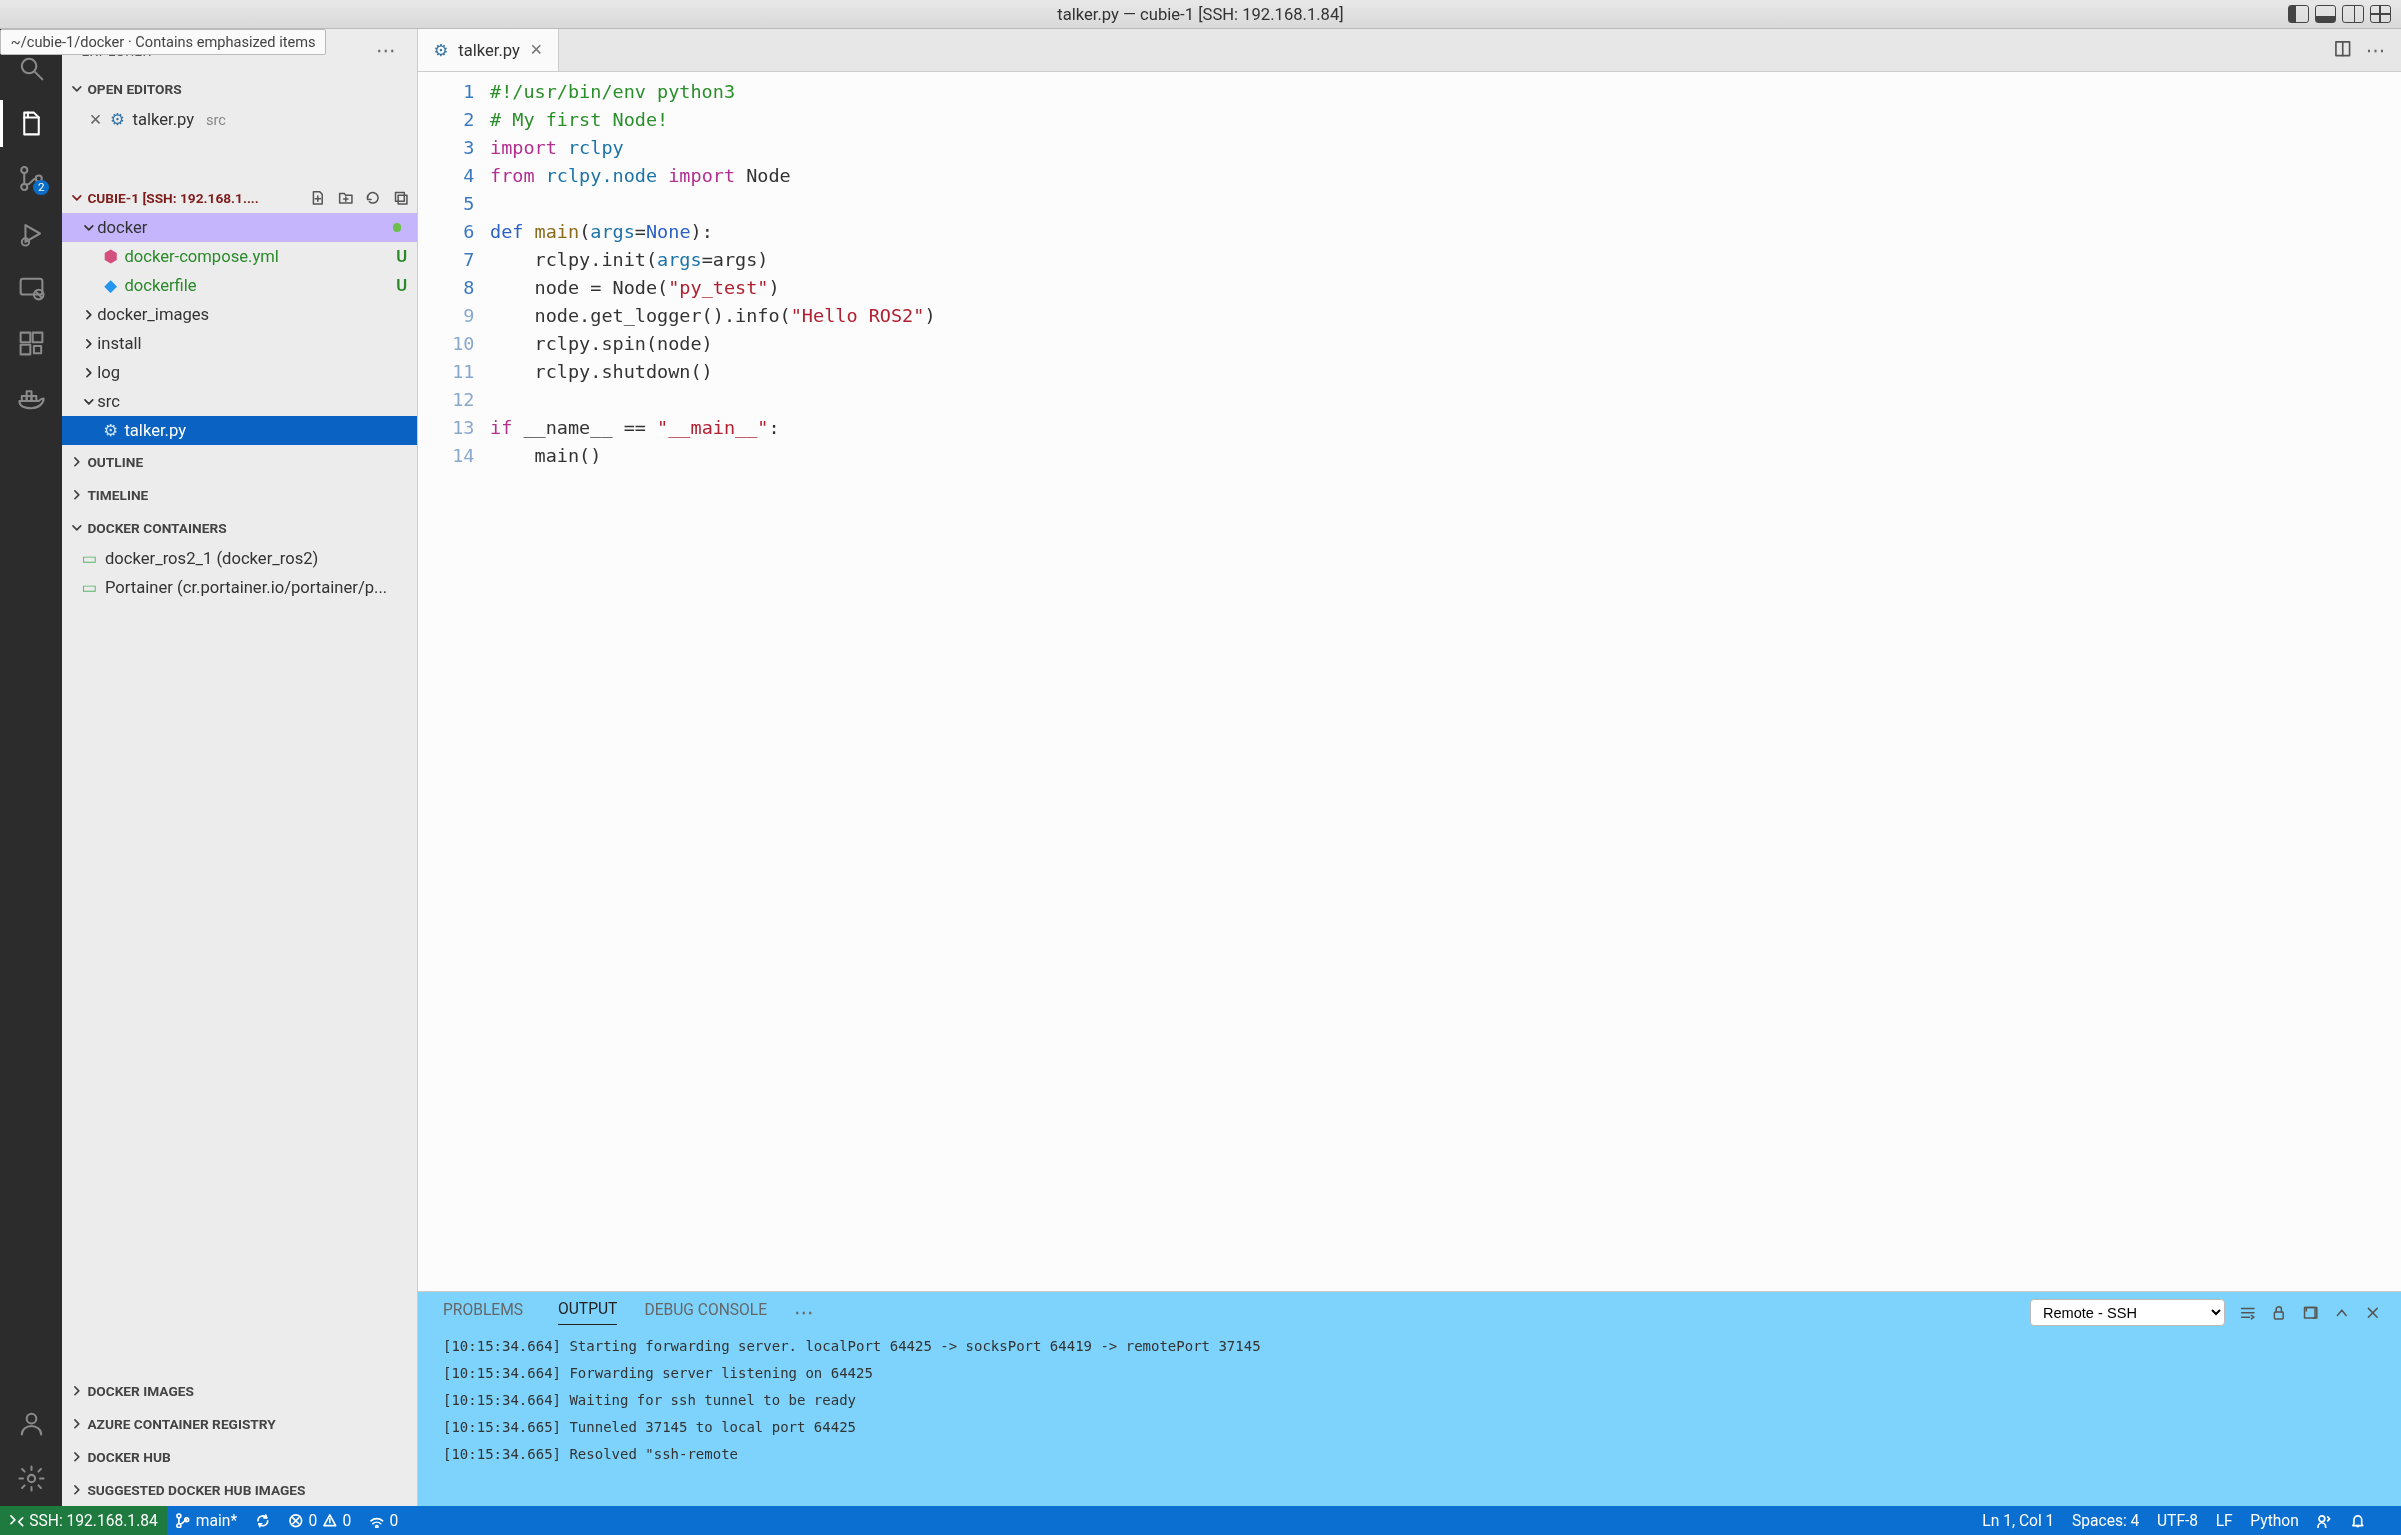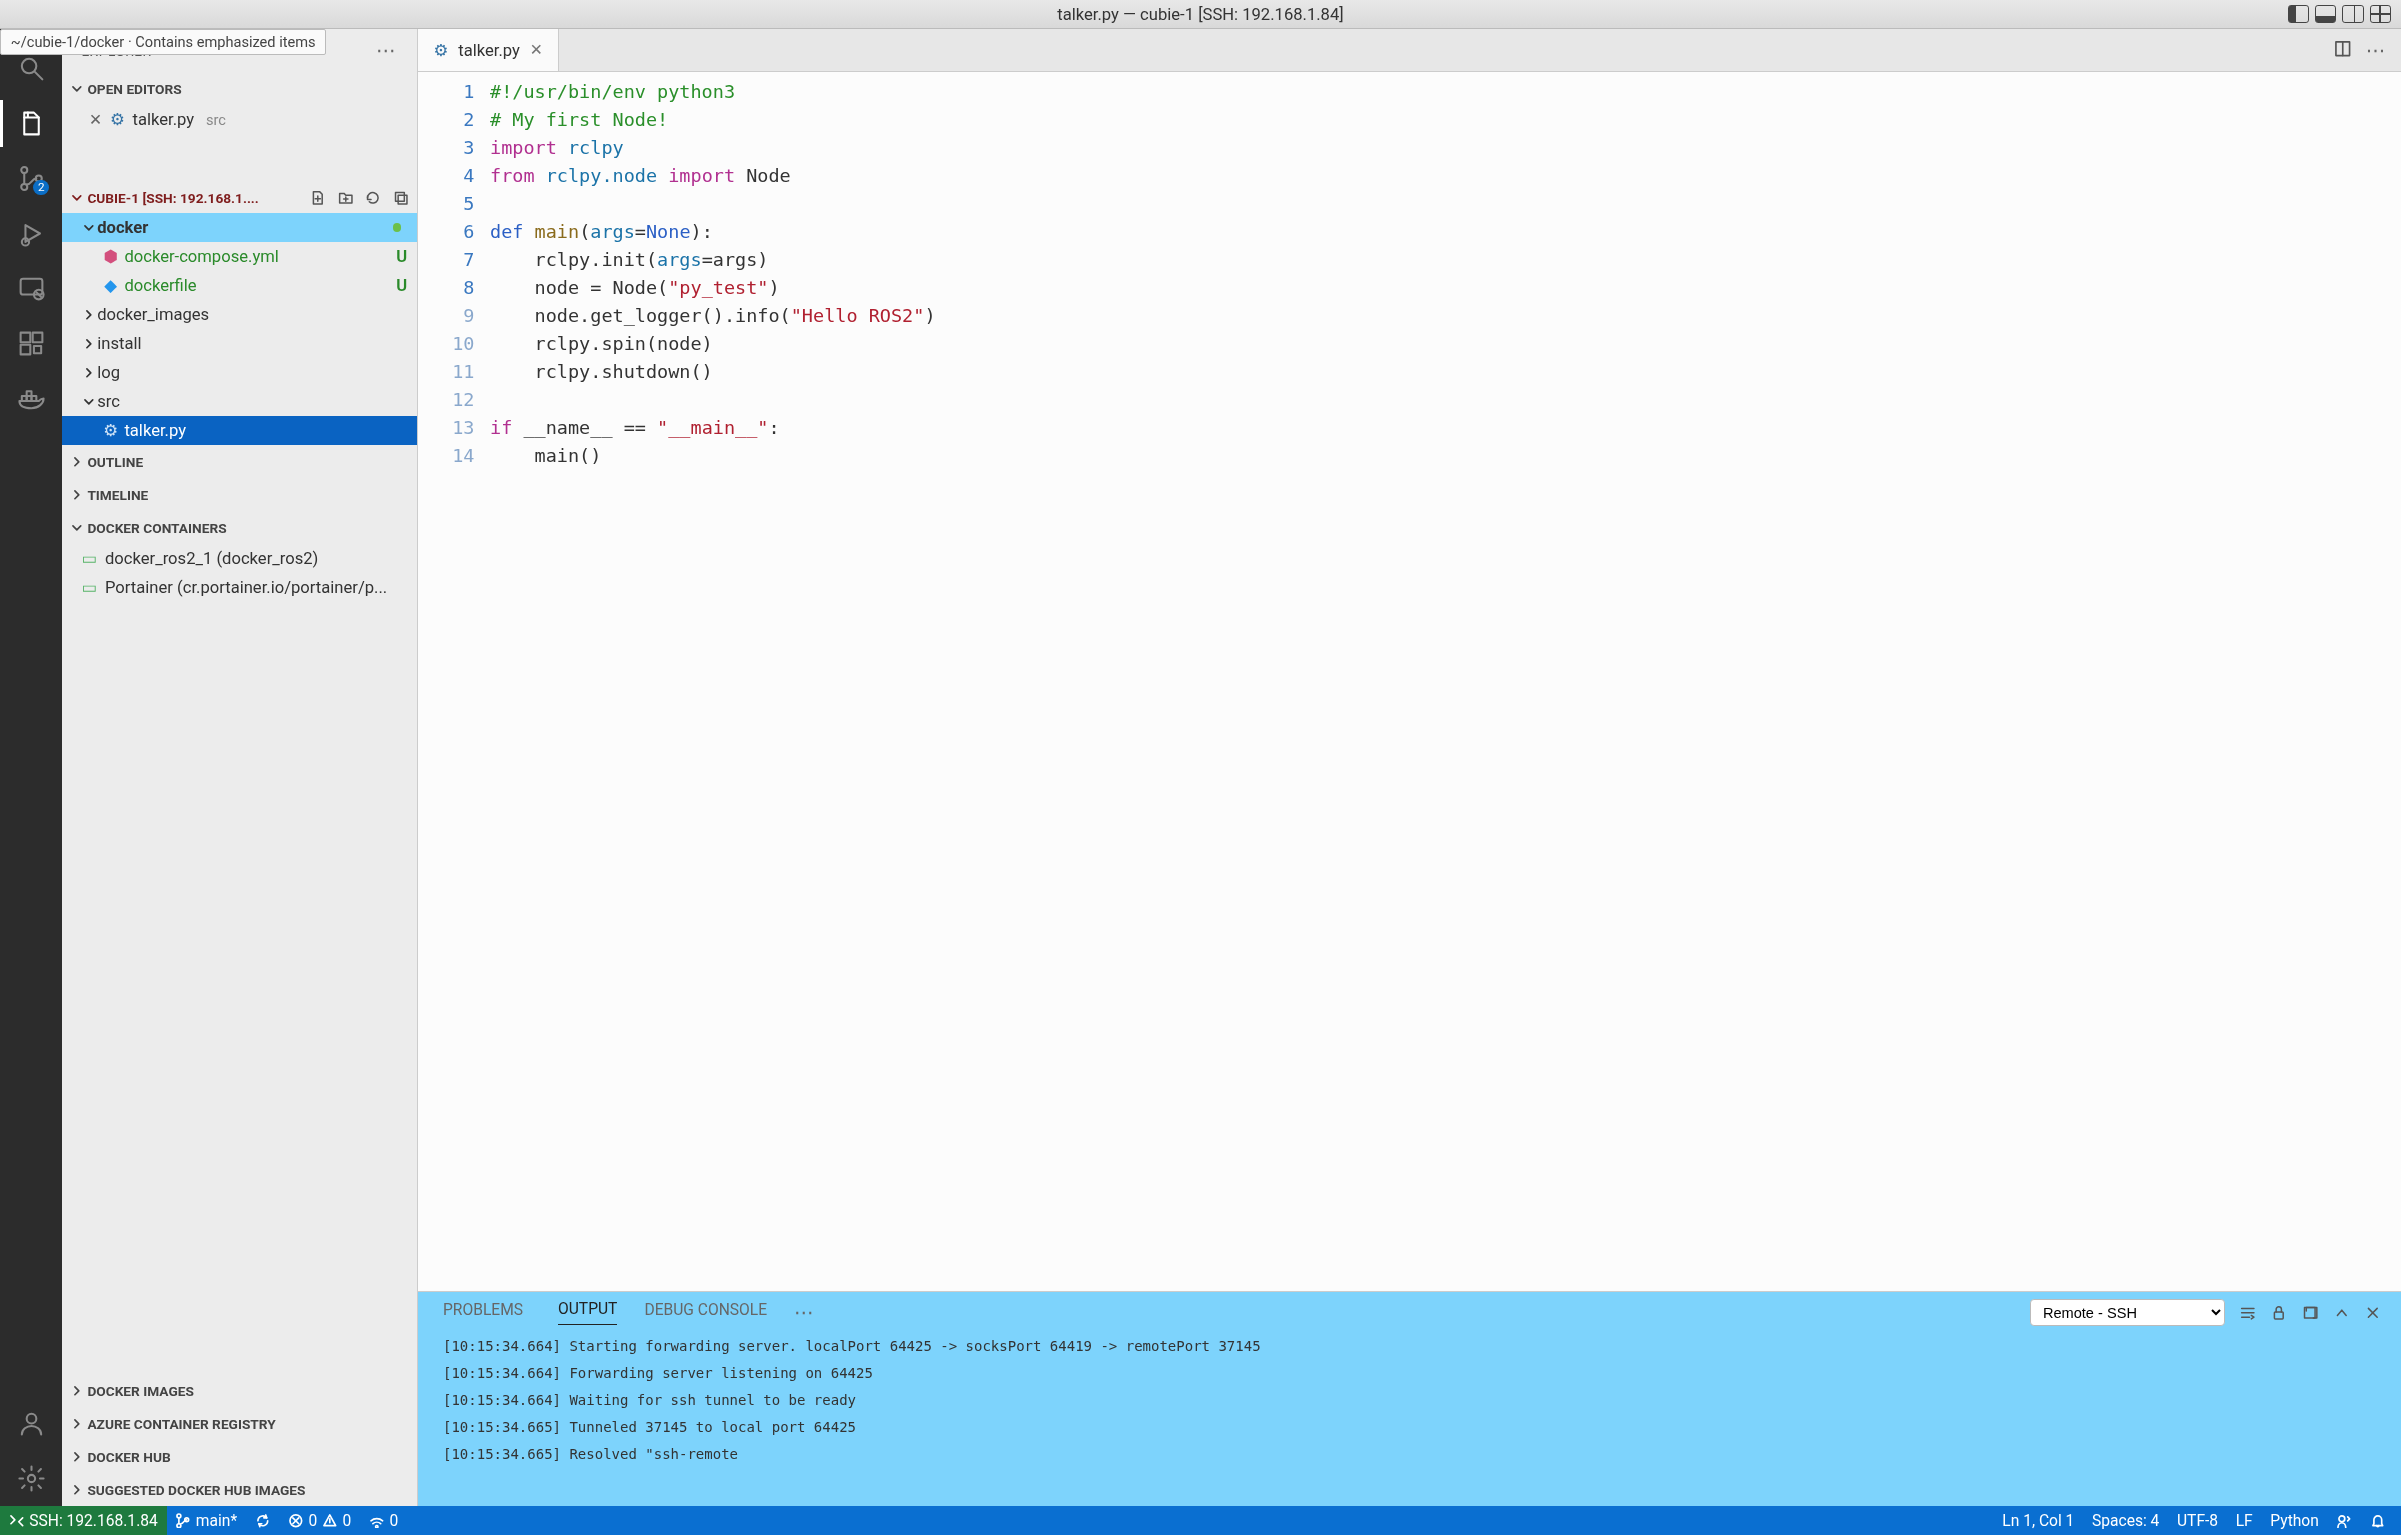"docker" div.tree-row { background: #7dd3fc -> #c4b5fd; font-weight: bold -> none }
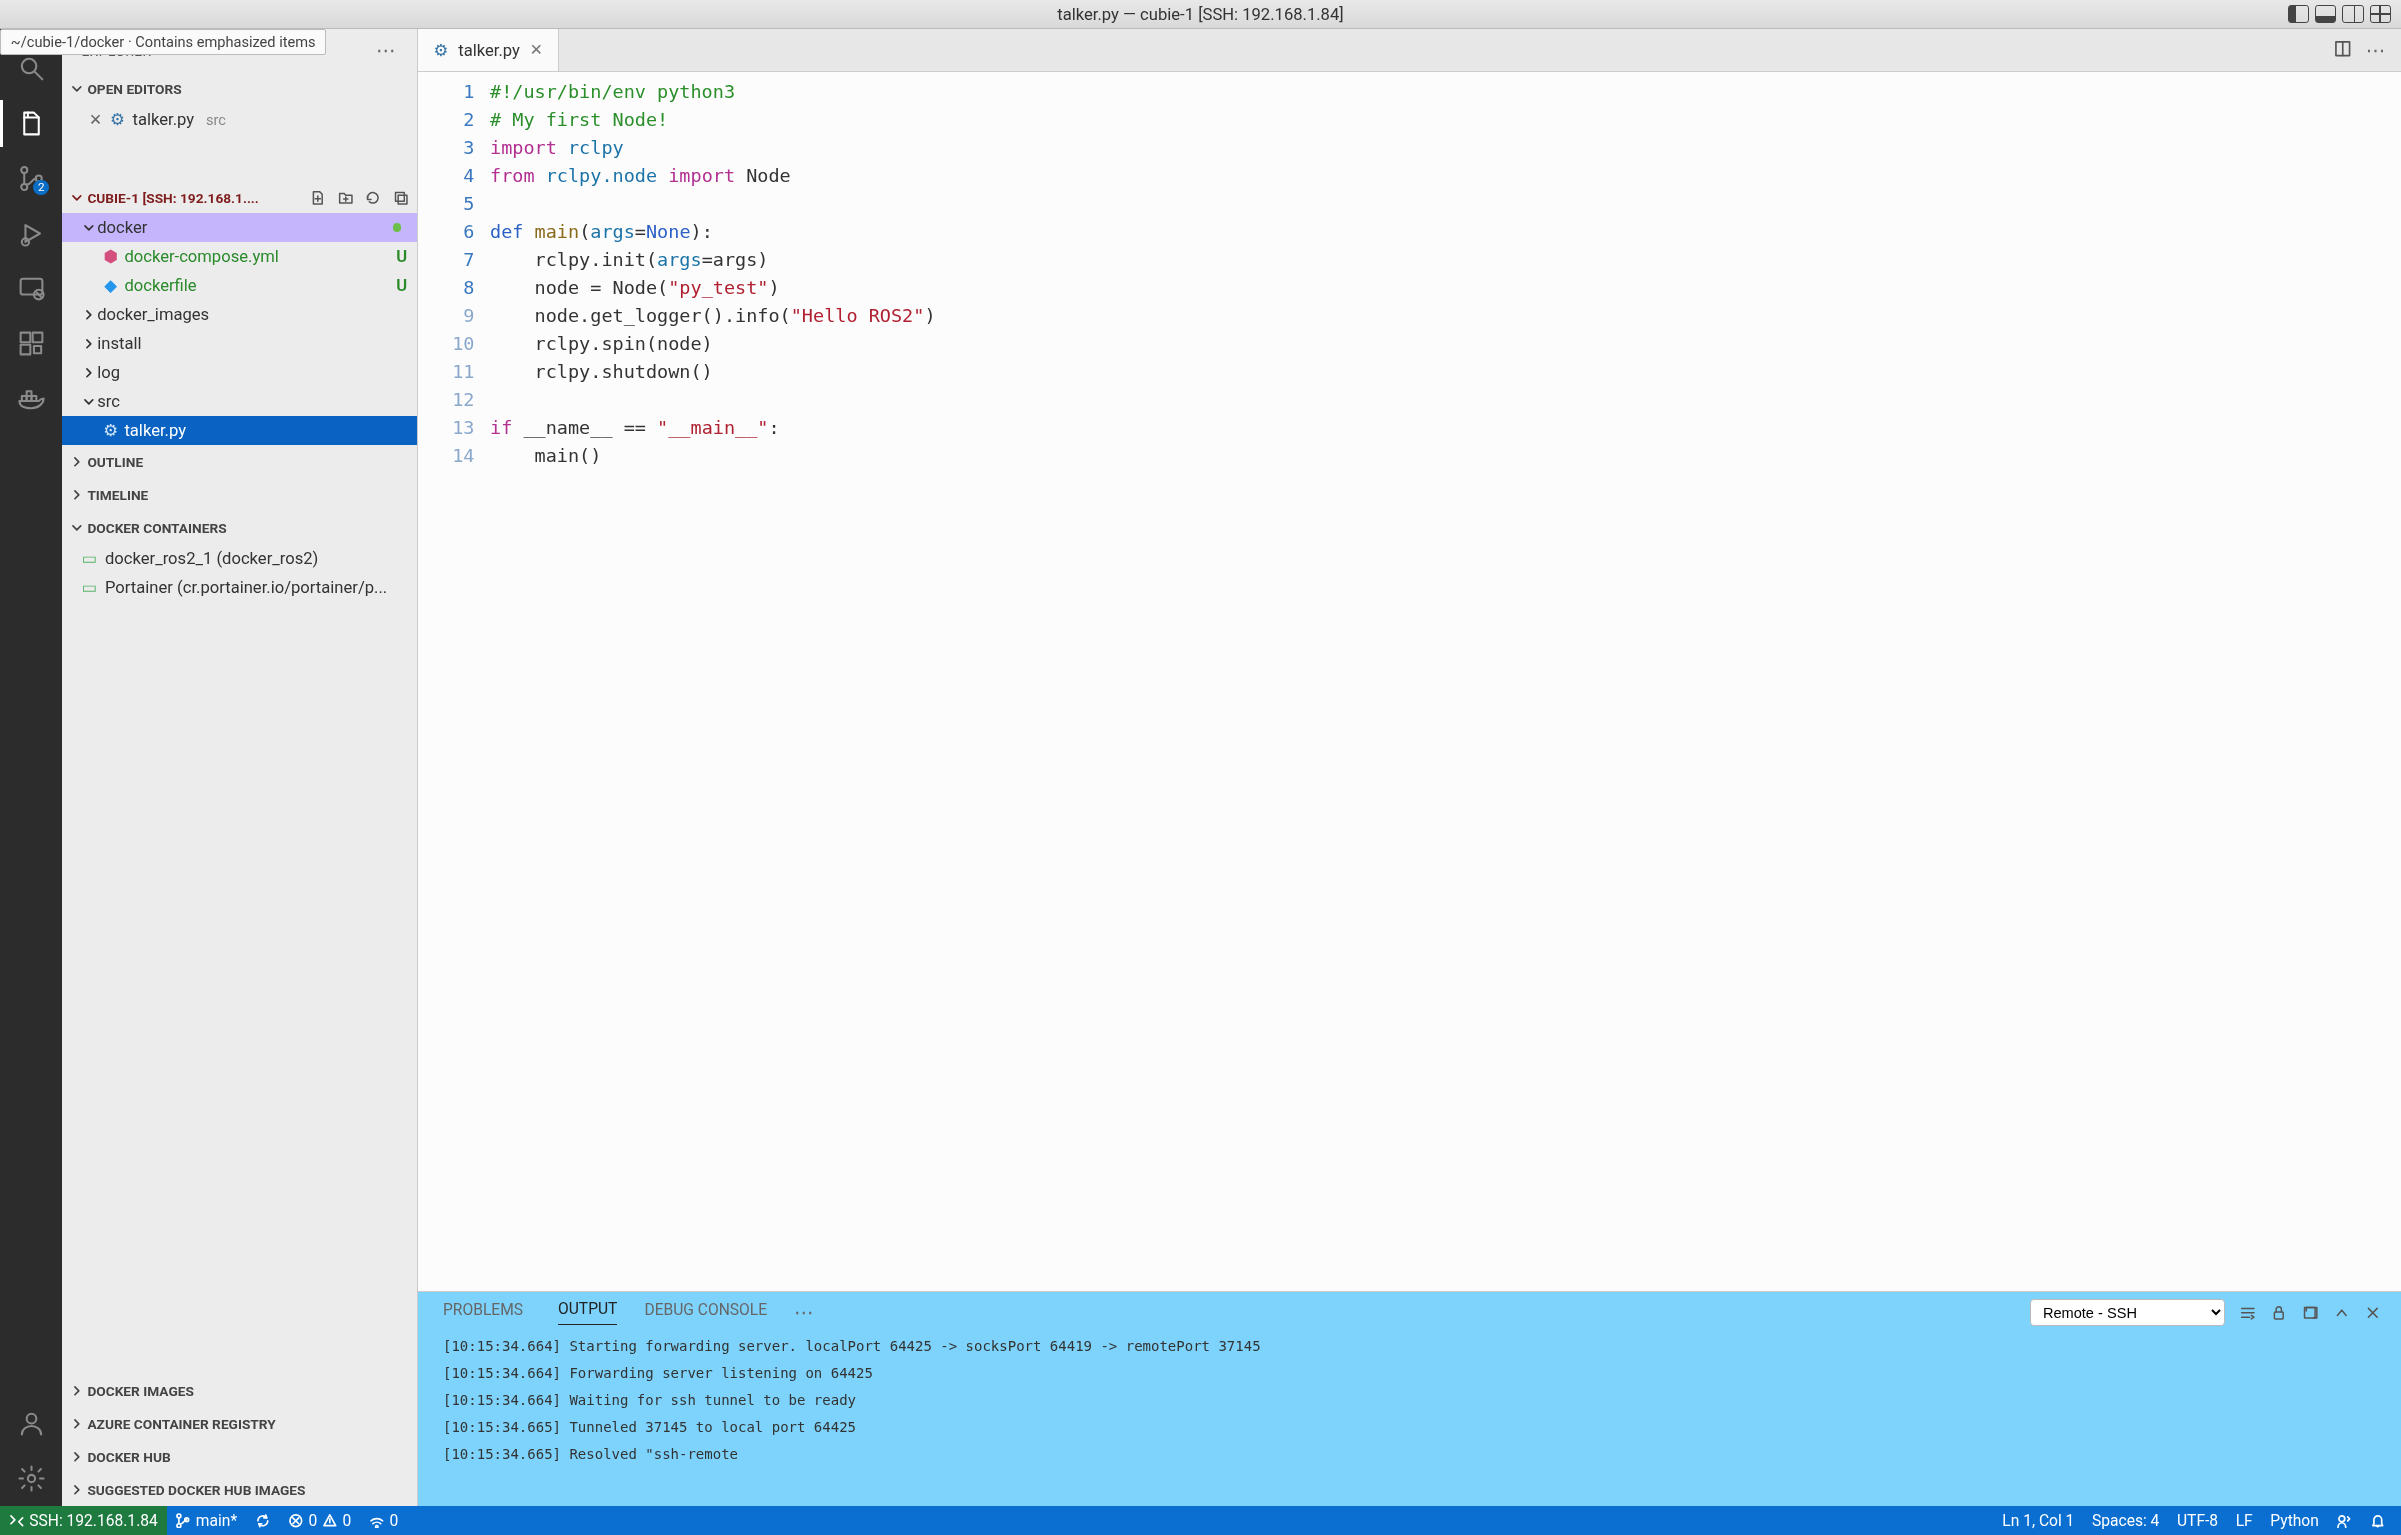"SSH: 192.168.1.84" .statusbar { padding: 0 7px 0 0 -> 0 27px 0 0 }
